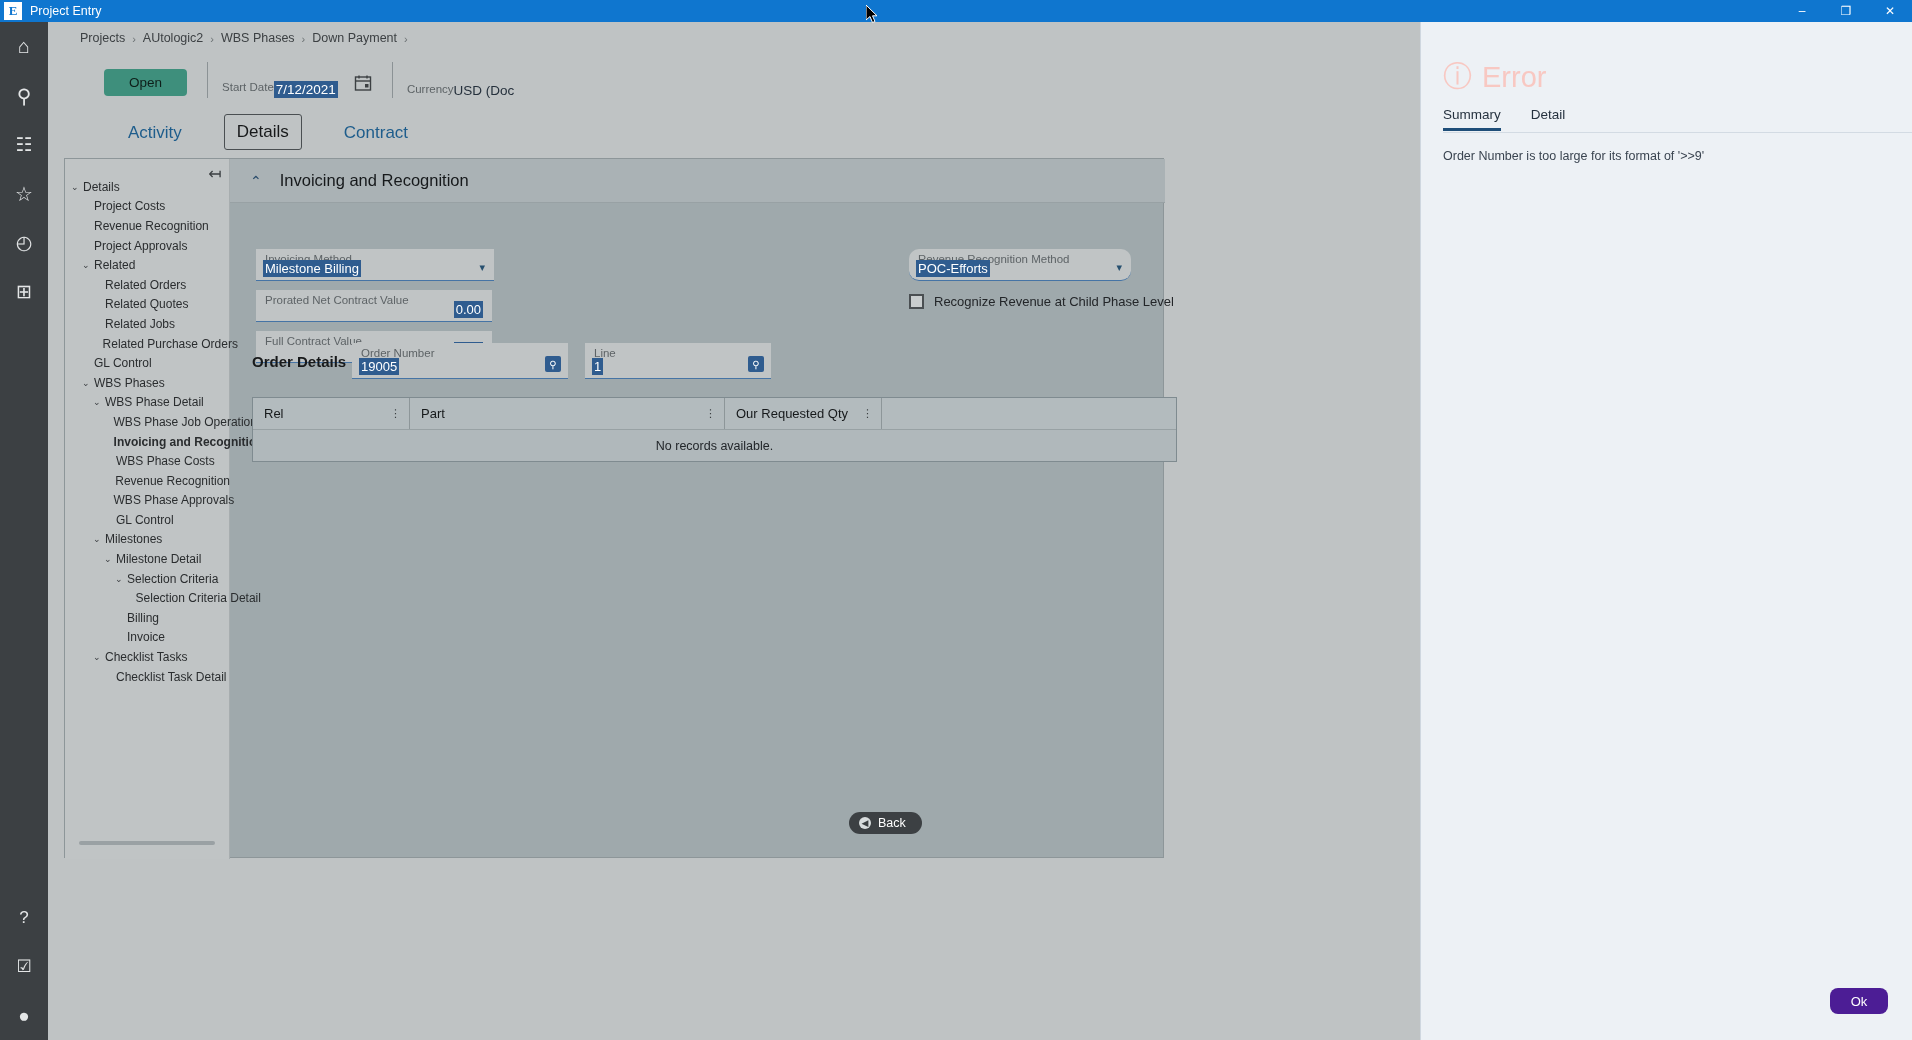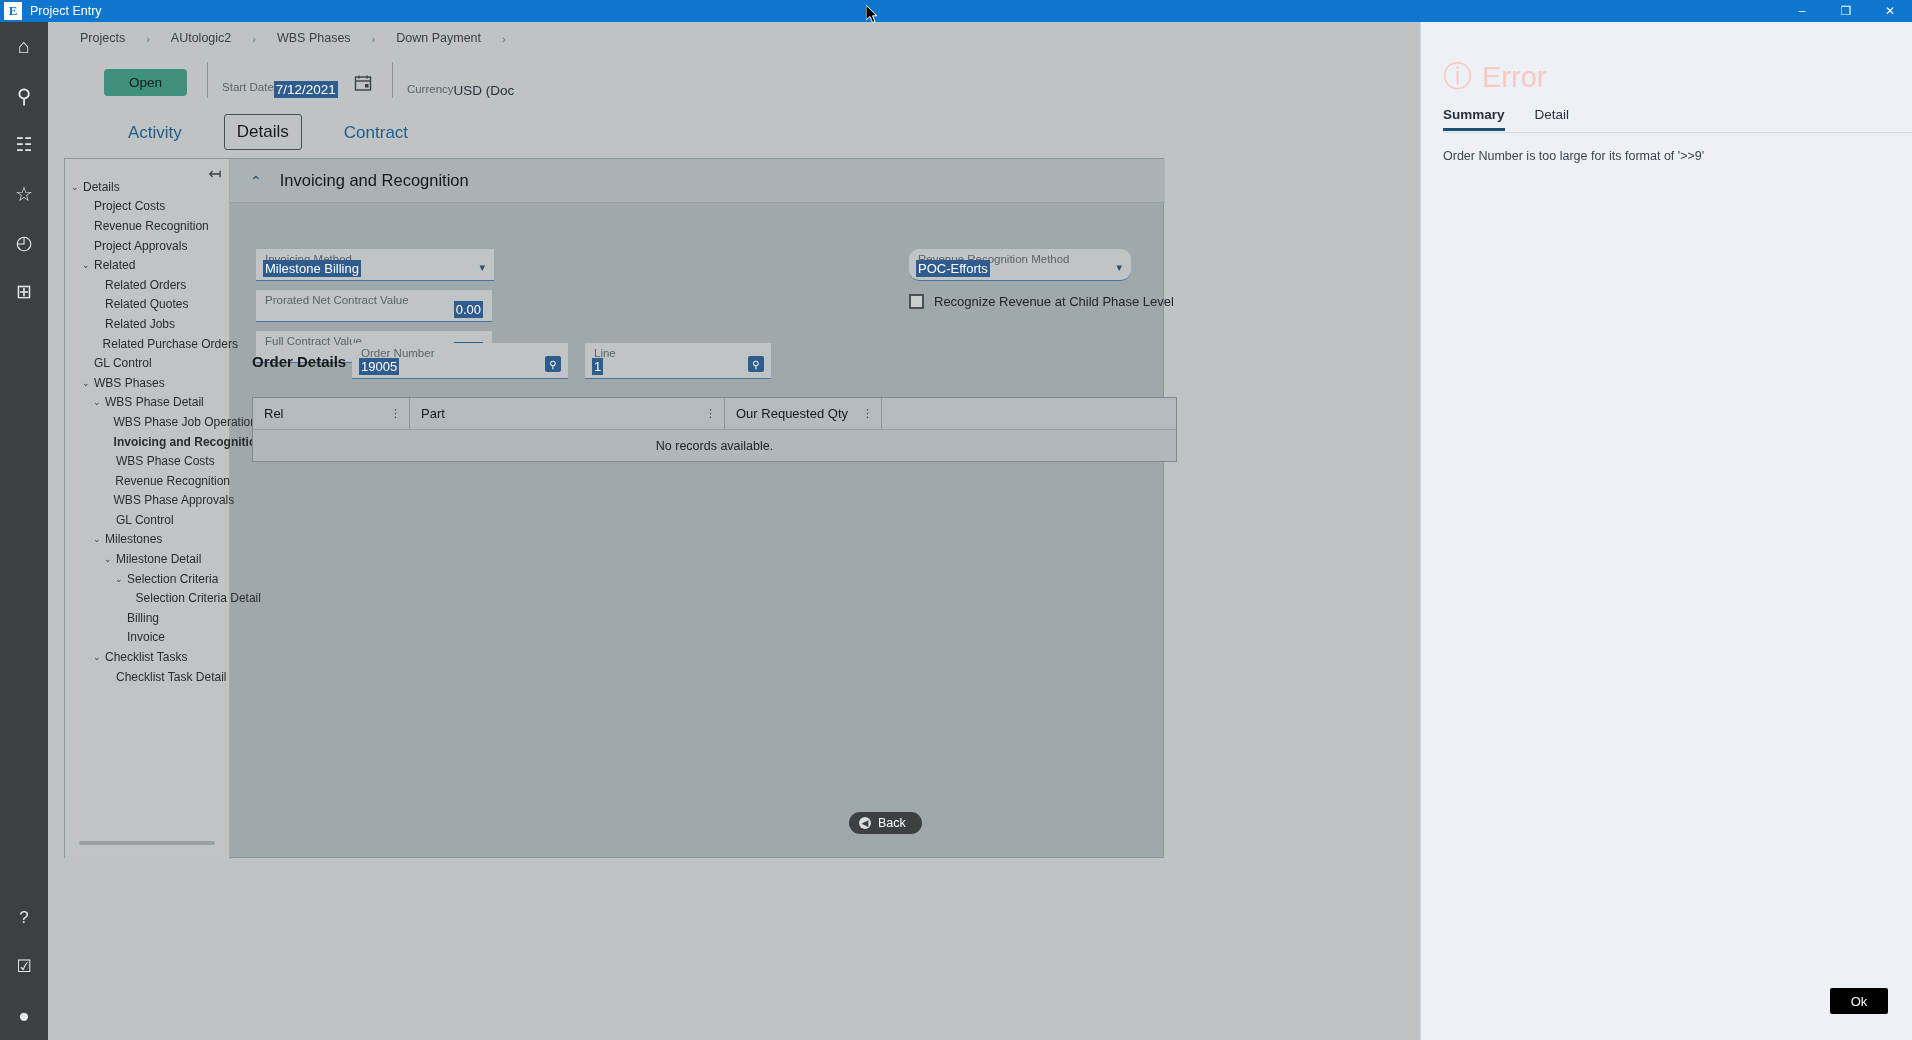"Projects" .breadcrumb { gap: 21px -> 7px }
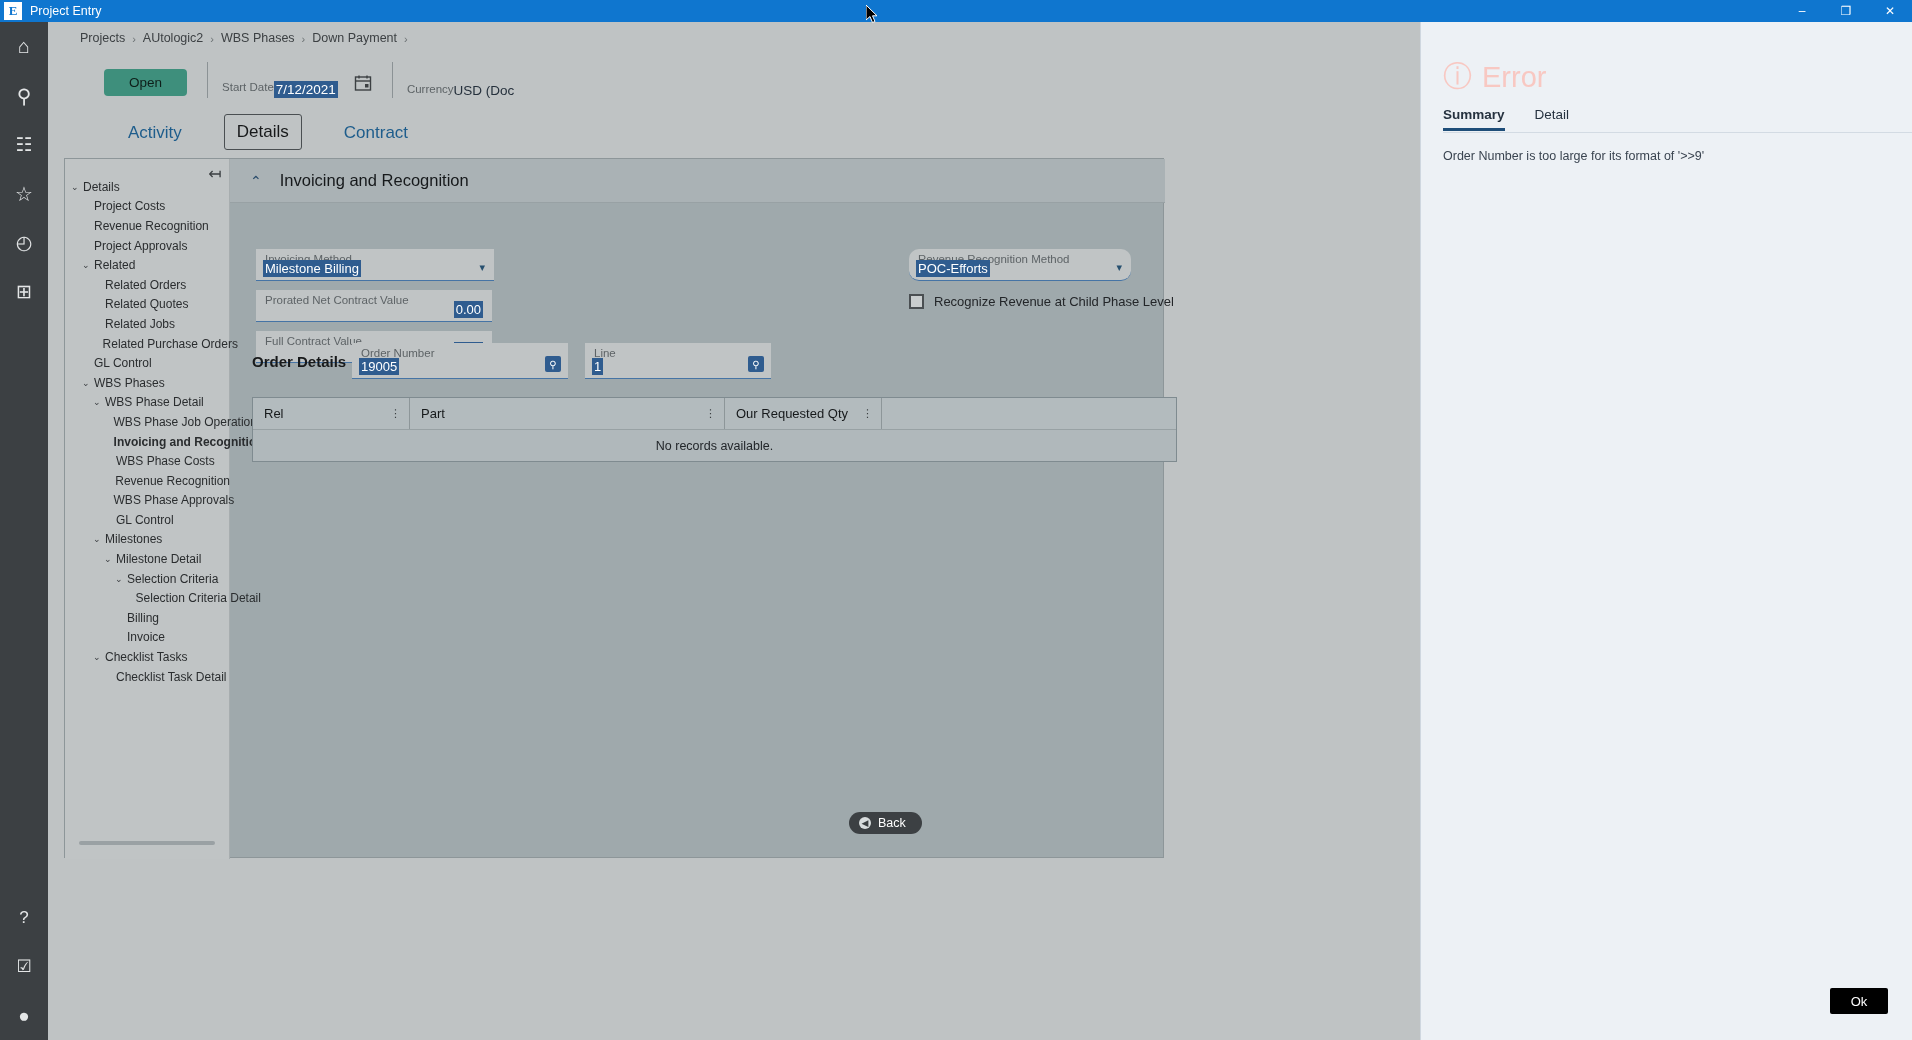"Summary" .err-tab.active { font-weight: bold -> normal }
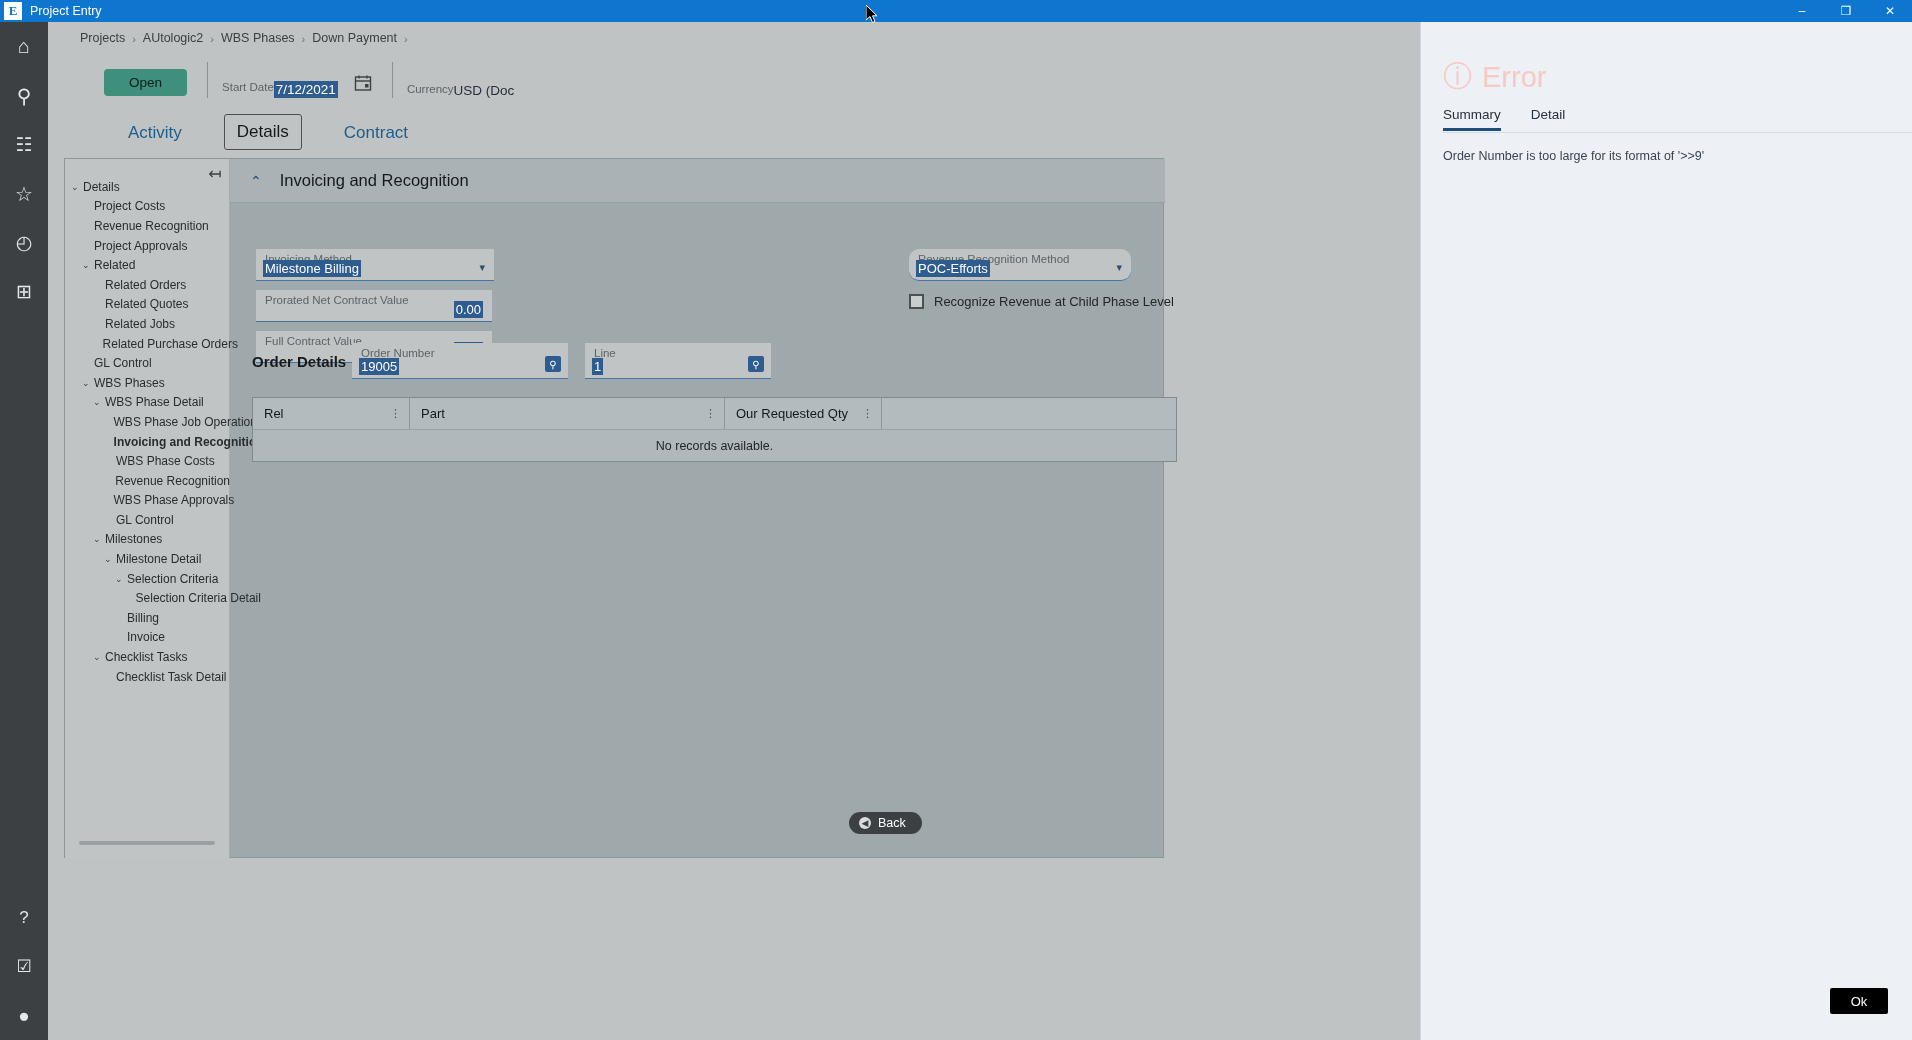"Ok" .ok-btn { background: #000000 -> #4c1d95; border-radius: 2px -> 8px }
